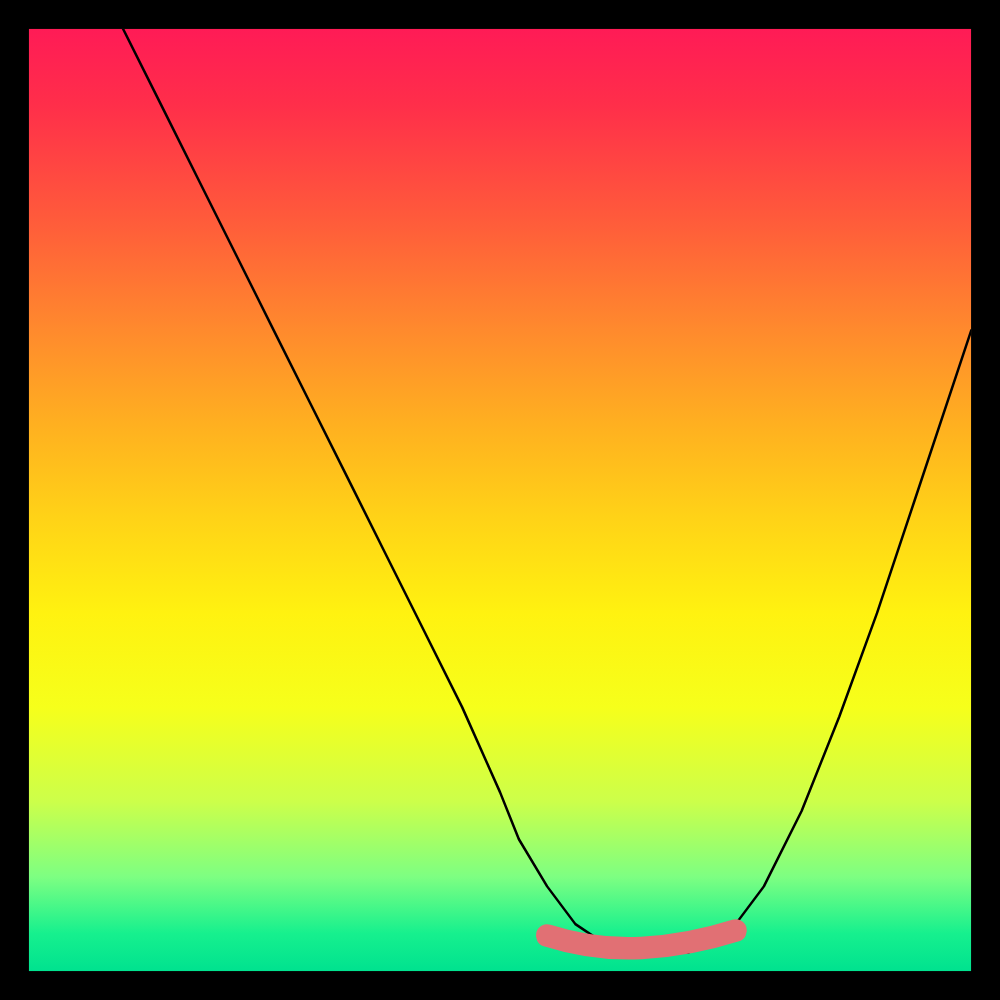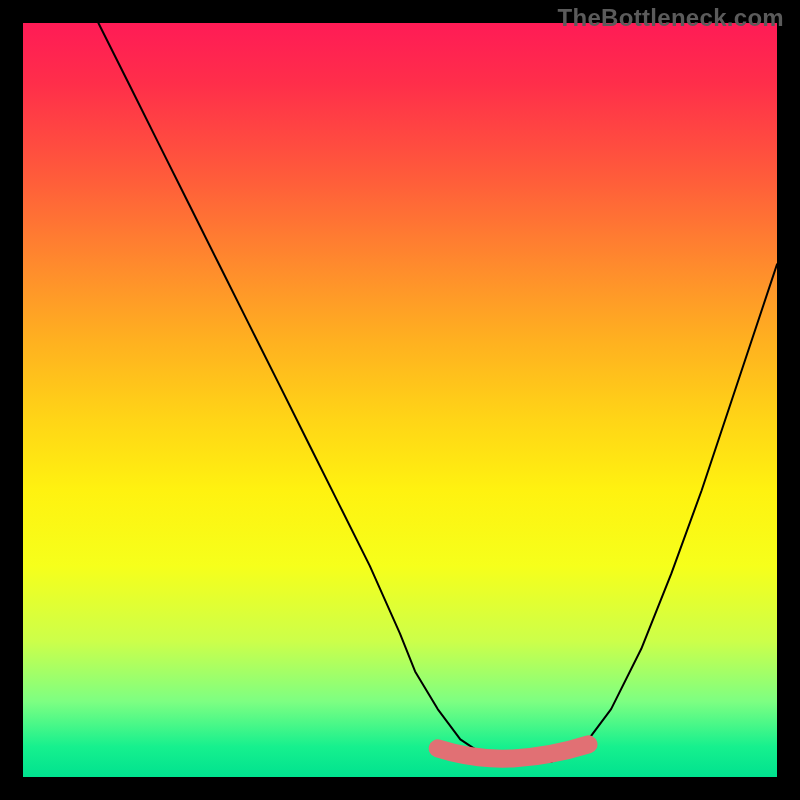"TheBottleneck.com" div.watermark { html: <div>TheBottleneck.com</div> -> none }
